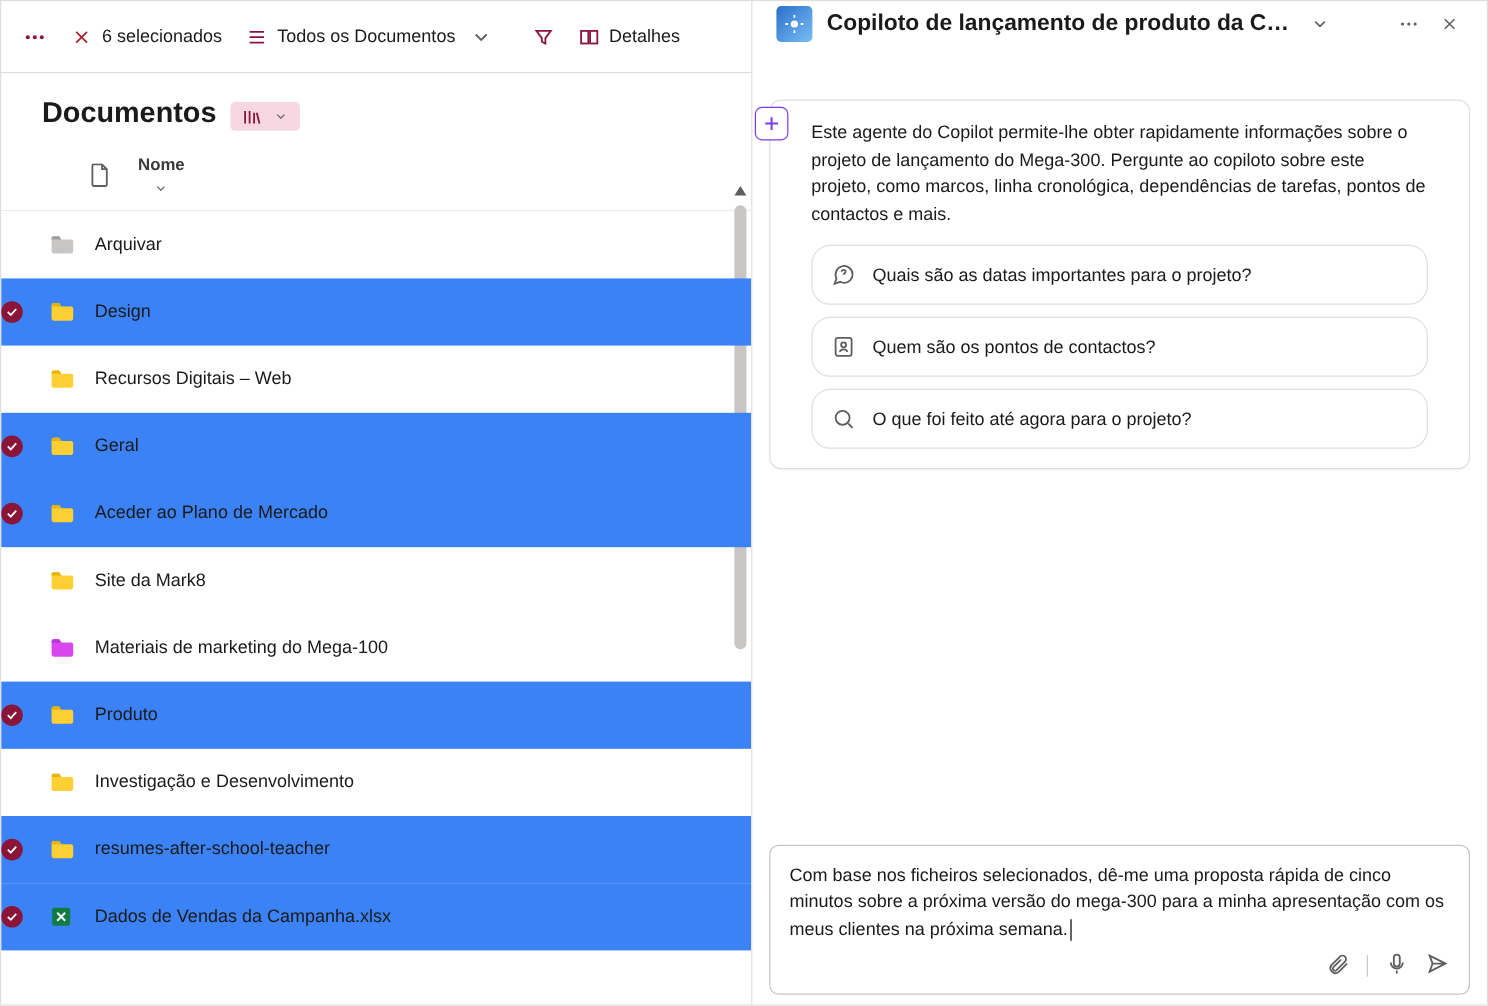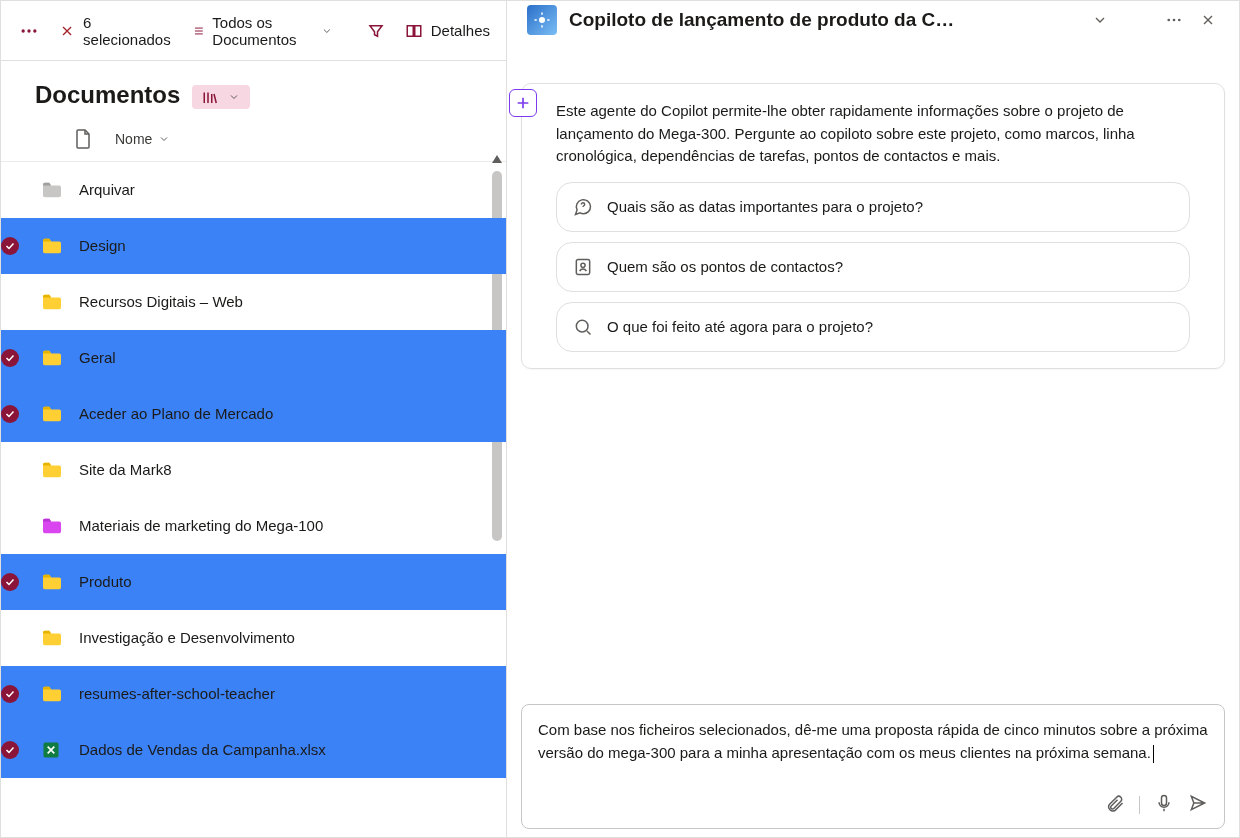"6 selecionados" .left-pane { width: 506px -> 626px }
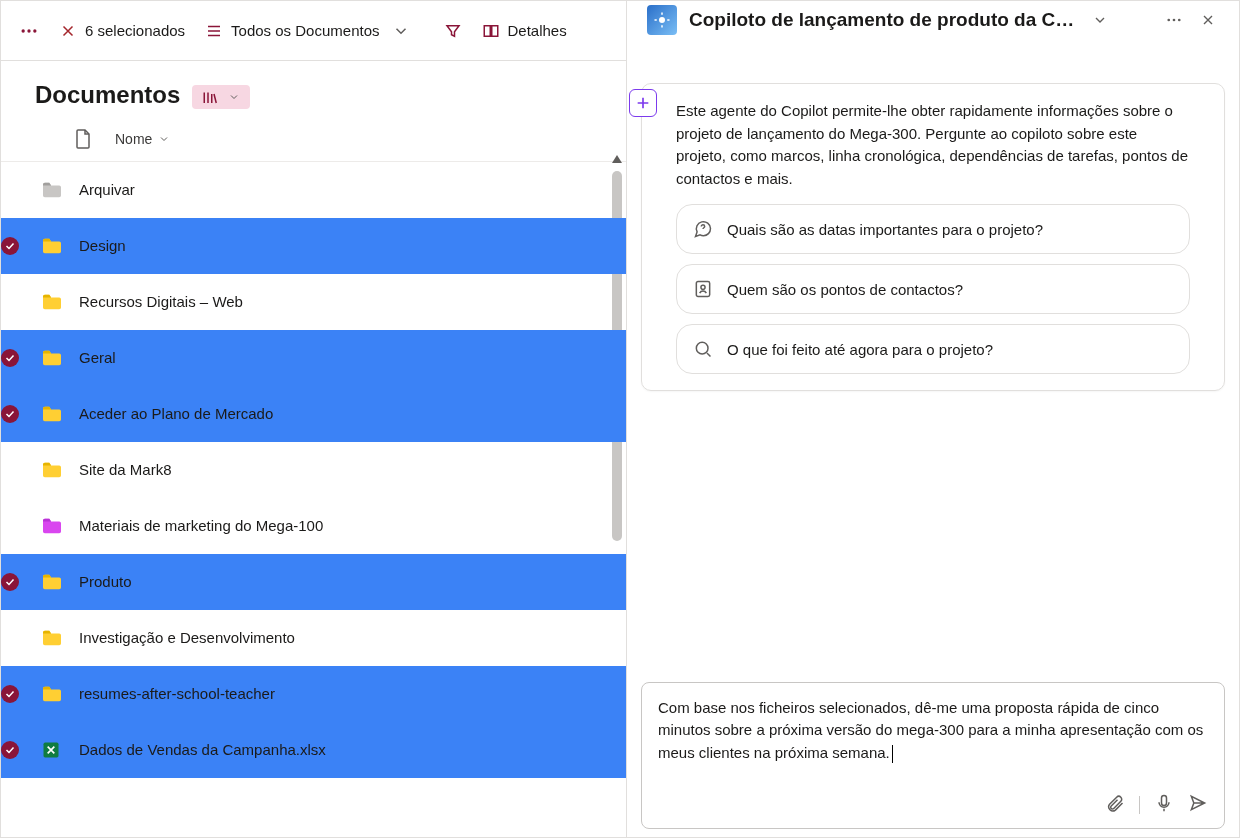"Nome" .col-header .col-name { flex-direction: none -> column; font-weight: 400 -> 700 }
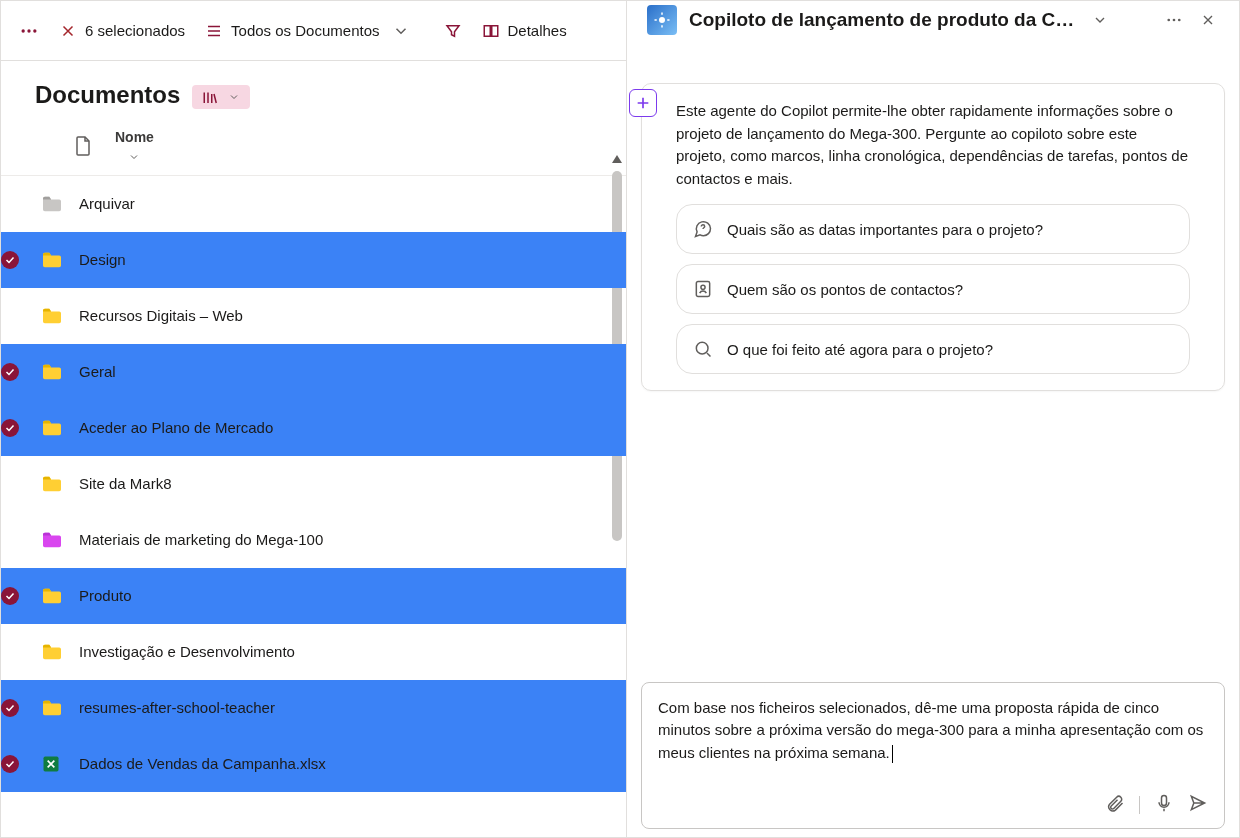"Com base nos ficheiros selecionados," .compose { padding: 14px 16px 64px 16px -> 14px 16px 42px 16px }
